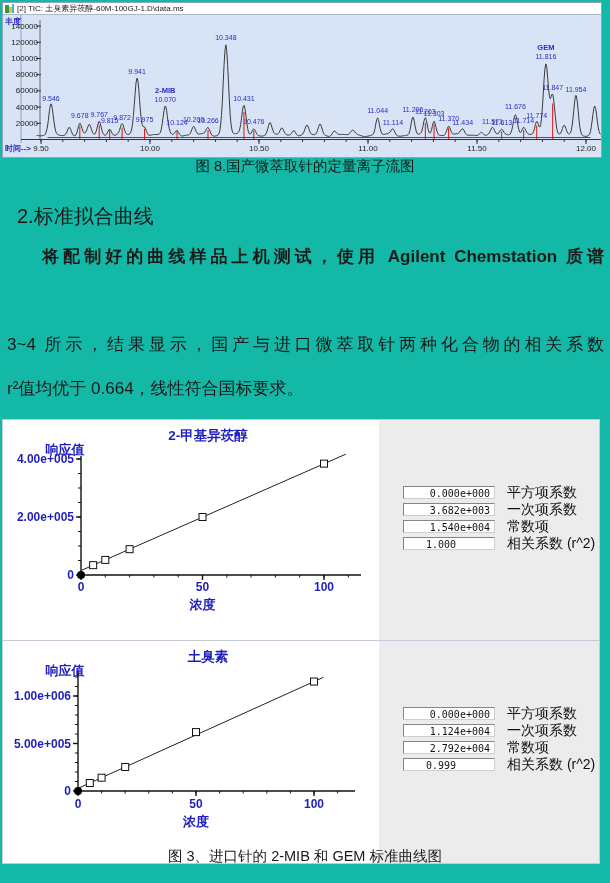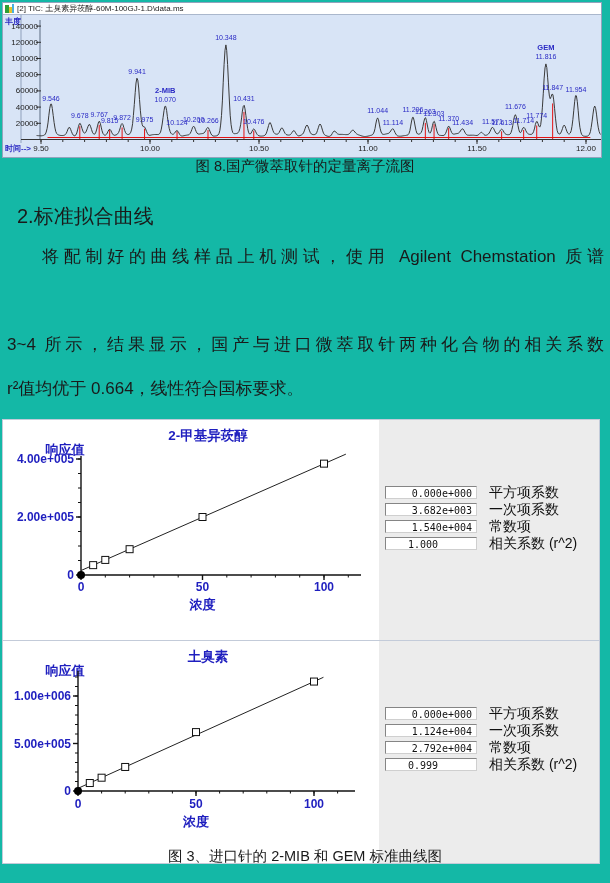"将配制好的曲线样品上机测试，使用 Agilent Chemstation 质谱" .indent { font-weight: none -> bold }
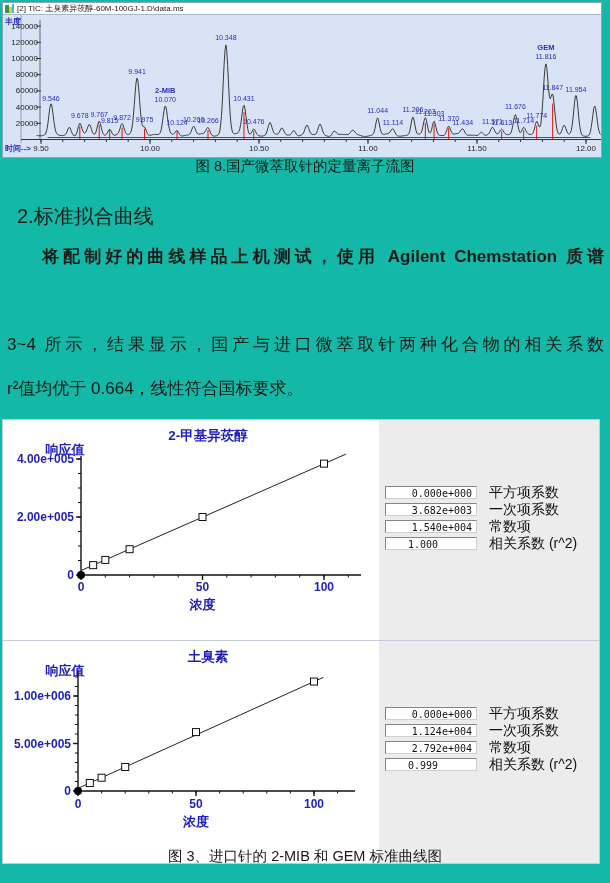"0.000e+000" .coef-box { margin-left: none -> 18px }
